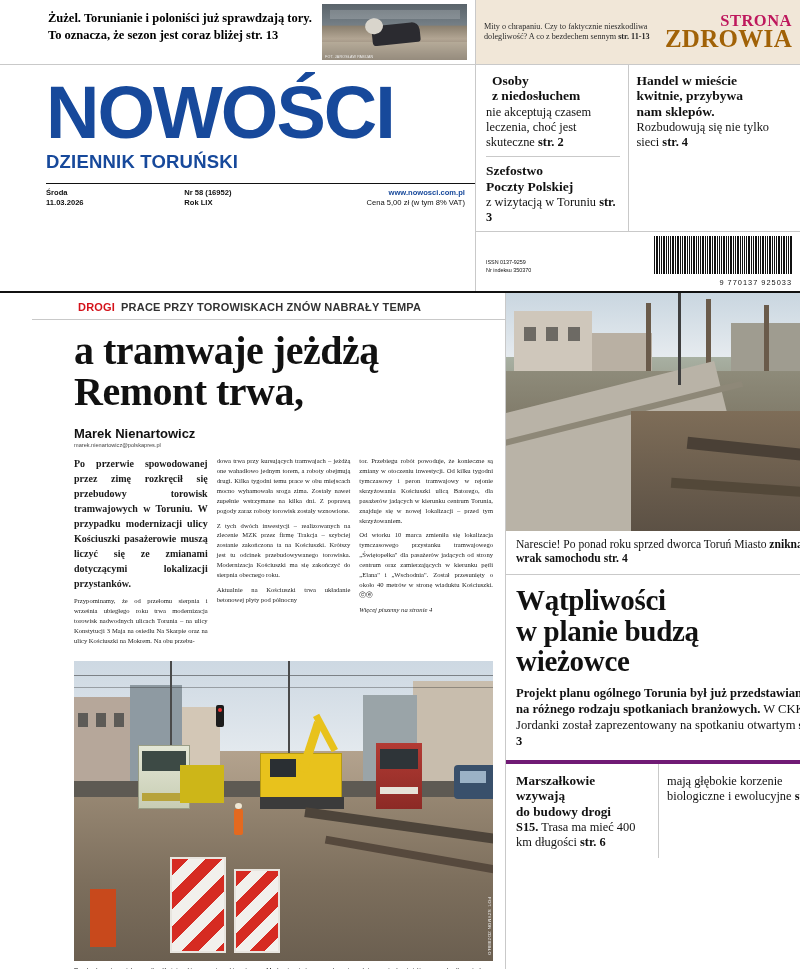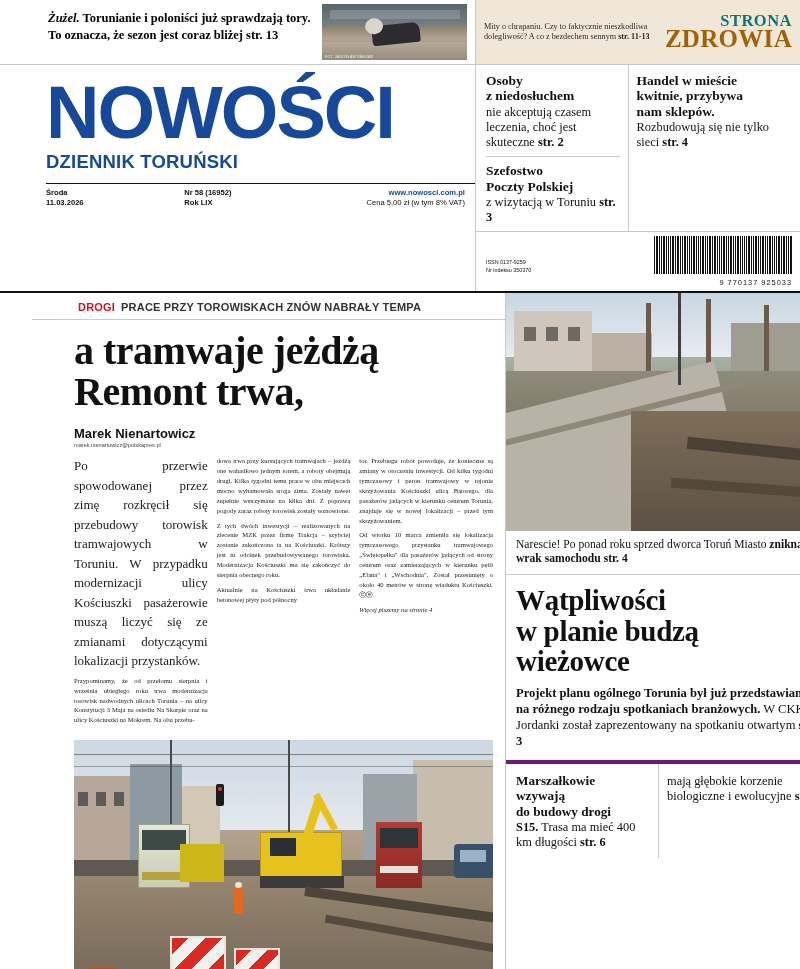"Żużel." .teaser-left .txt .lead { font-style: italic -> none }
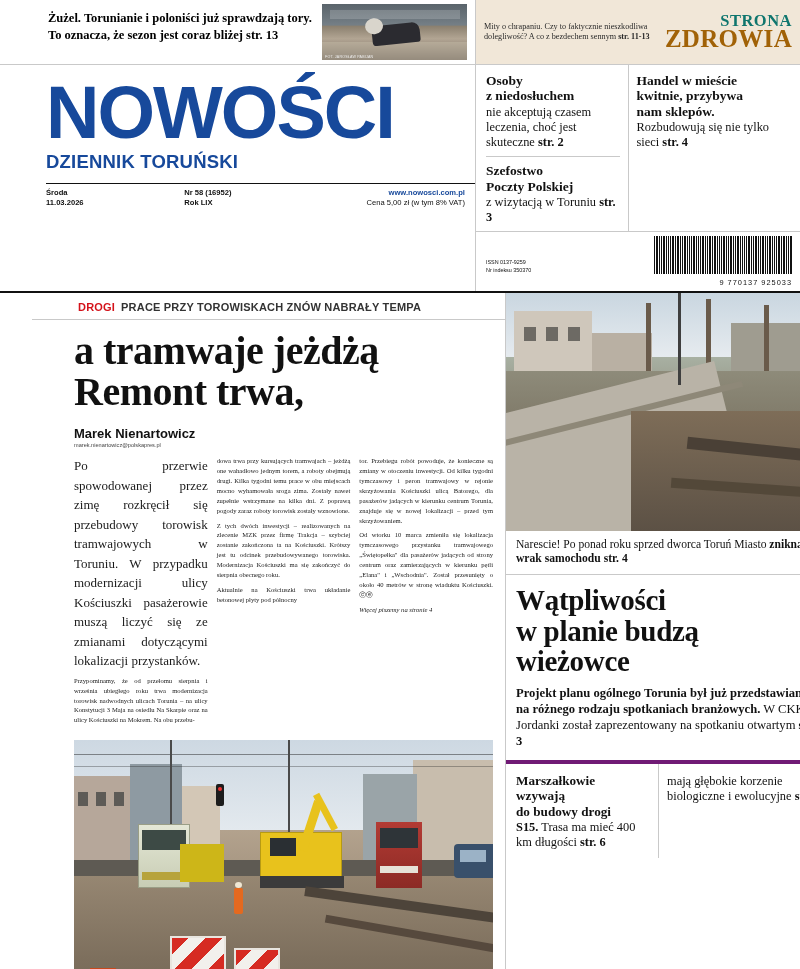"STRONA" .zdrowia-logo .l1 { color: #0f766e -> #be185d }
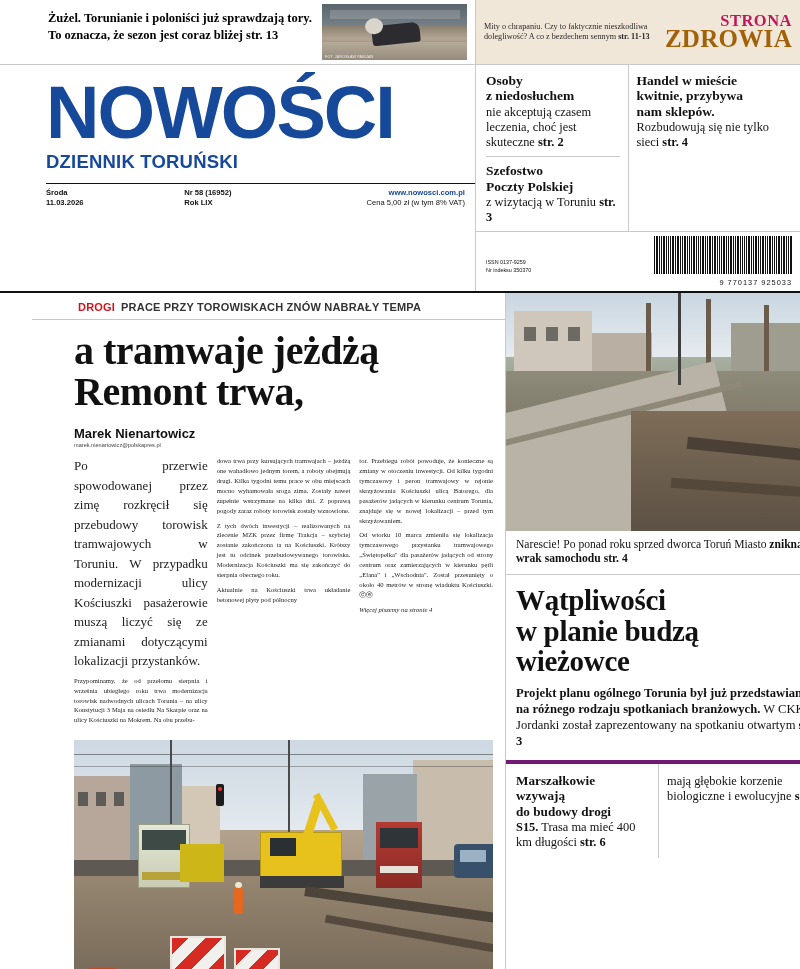"Osoby" div.trc-head { margin-left: none -> 6px }
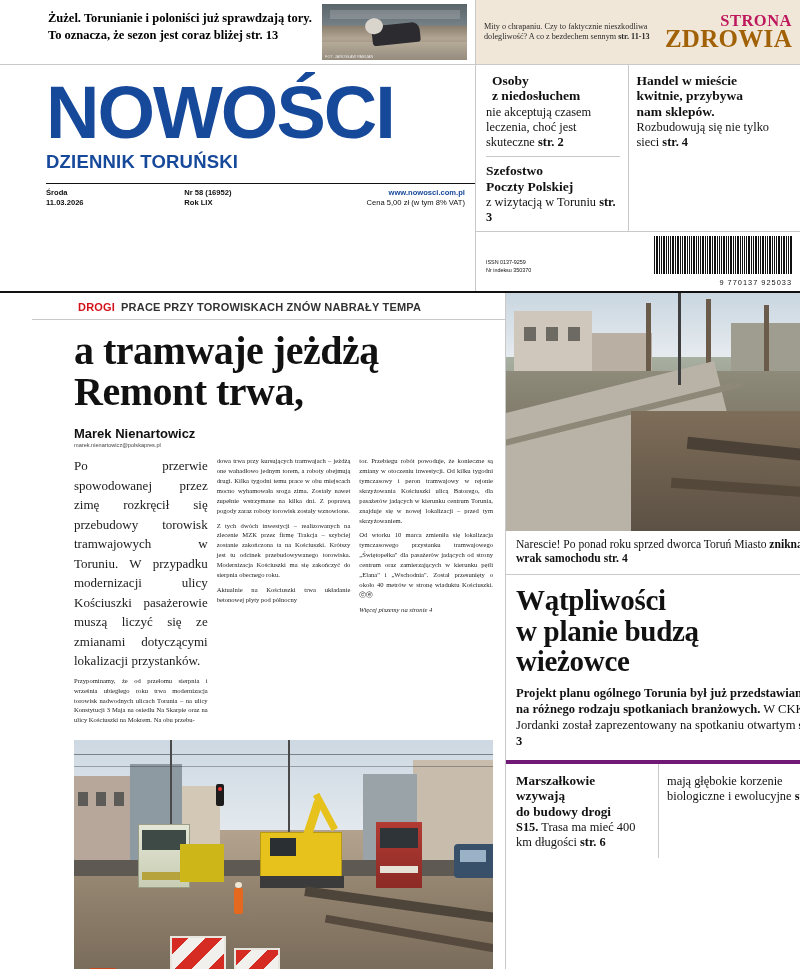"Po przerwie spowodowanej przez zimę" .art-p.bold { font-size: 13px -> 10px; font-weight: 400 -> 700 }
